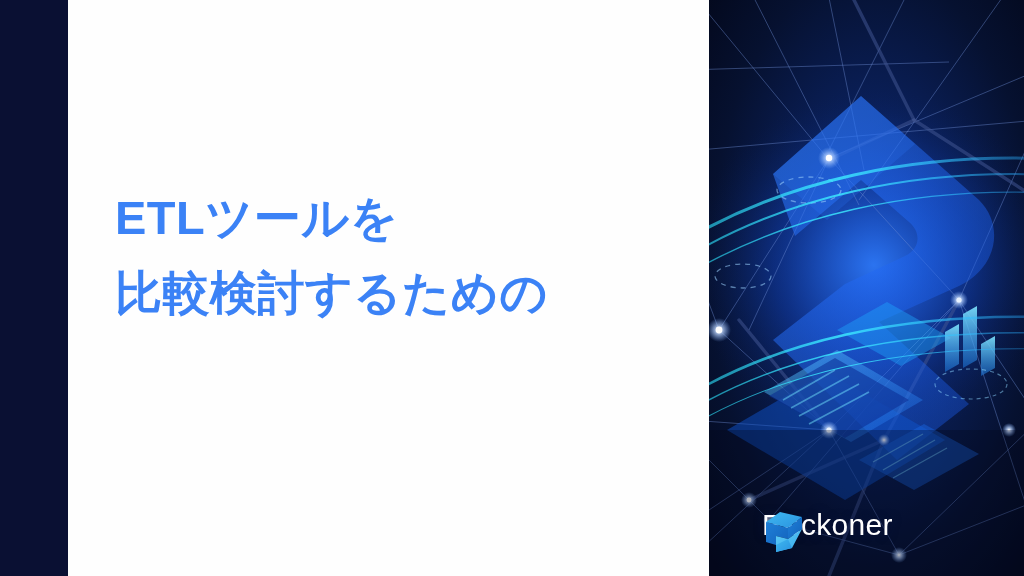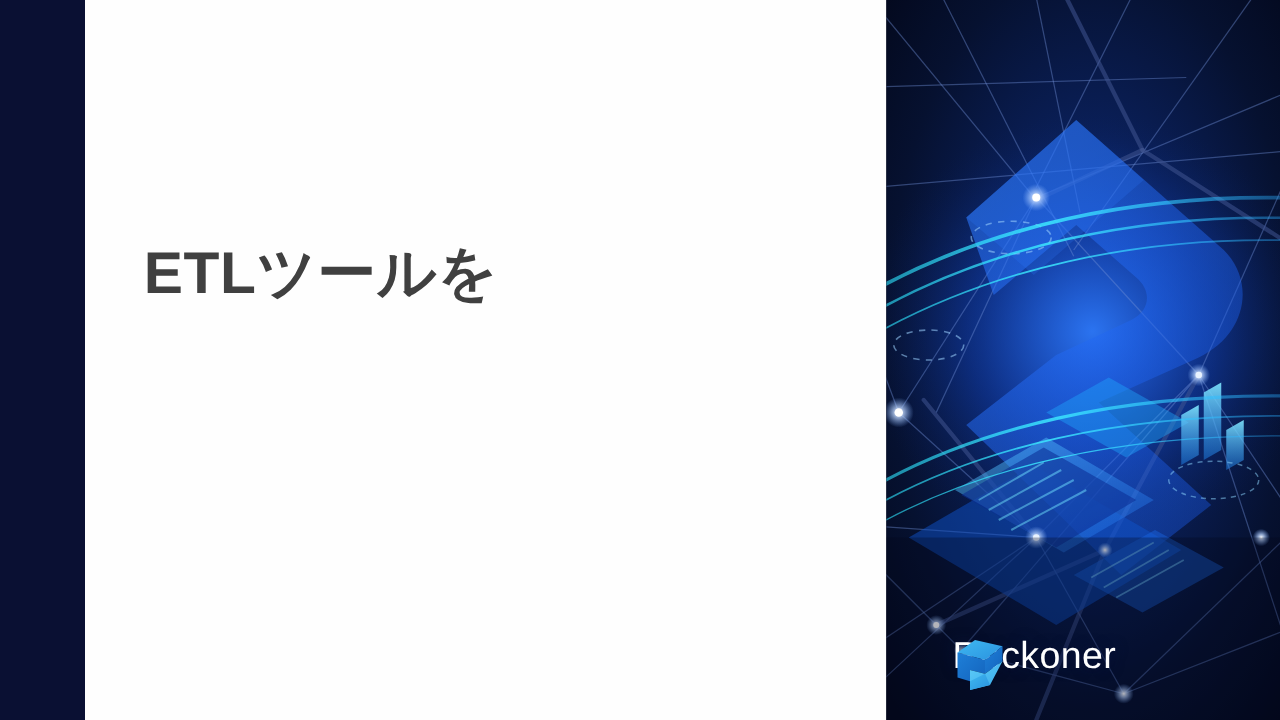"ETLツールを" .title-line { color: #404040 -> #3b82f6 }
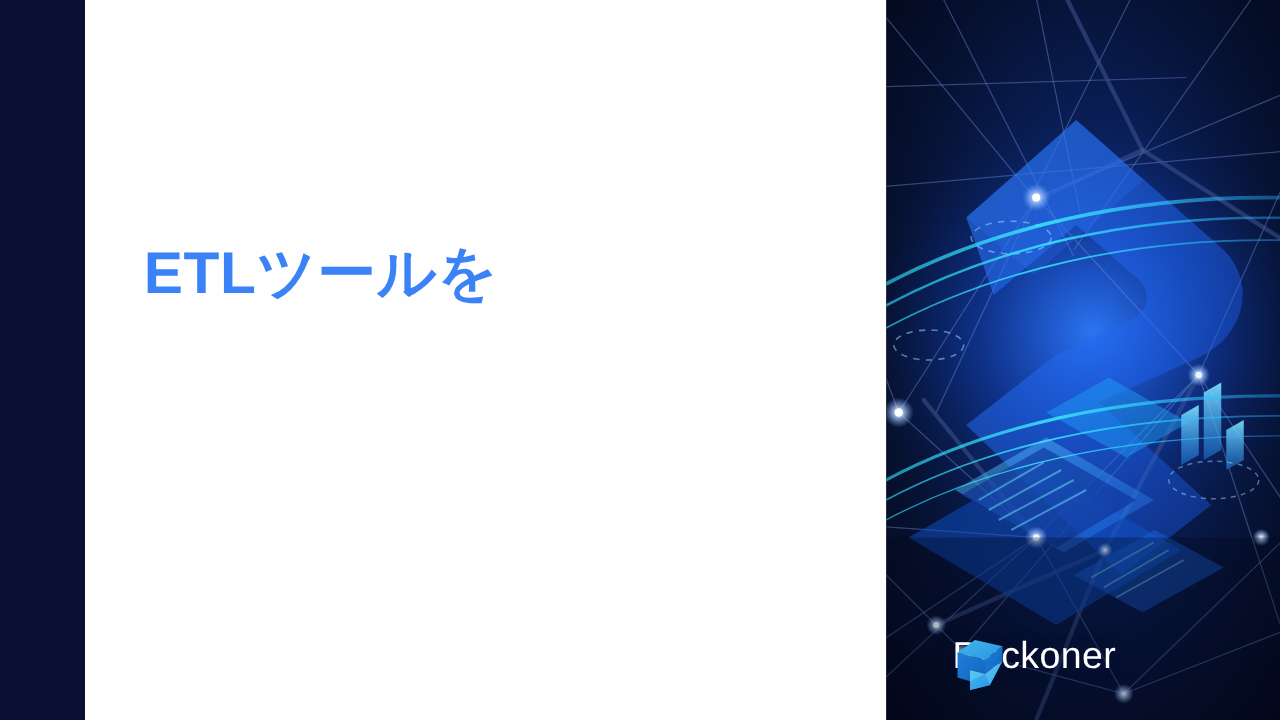"比較検討するための" span.title-line { html: none -> <span>比較検討するための</span> }
